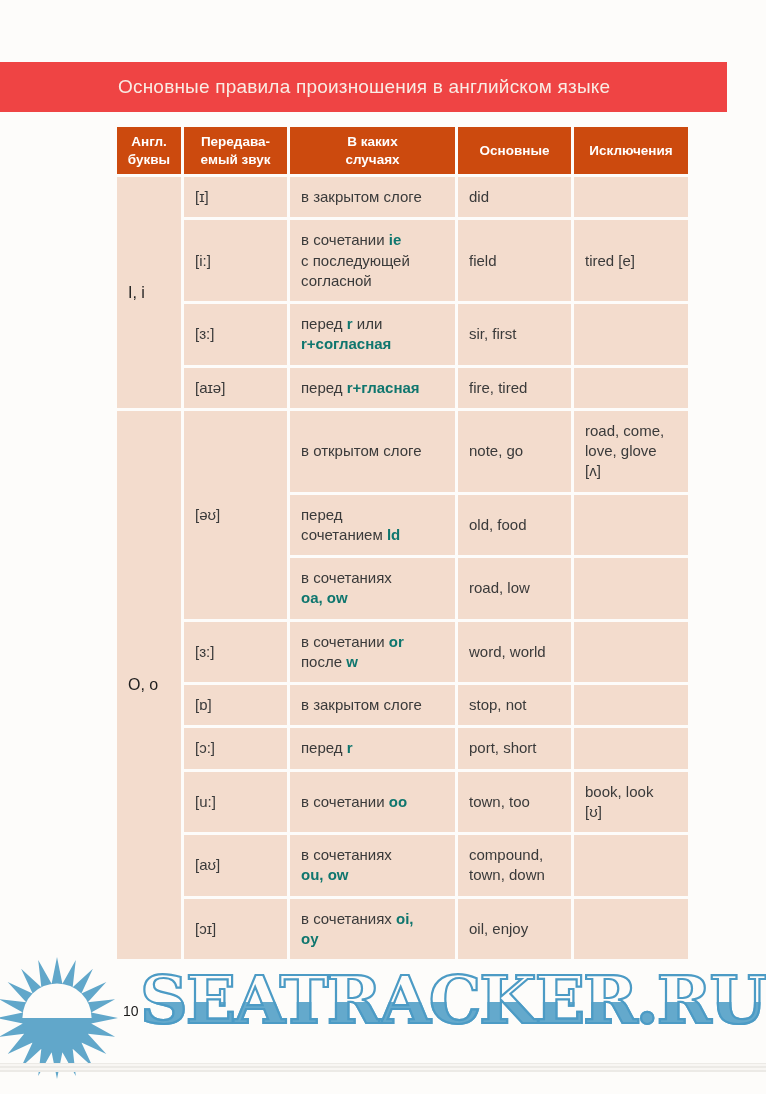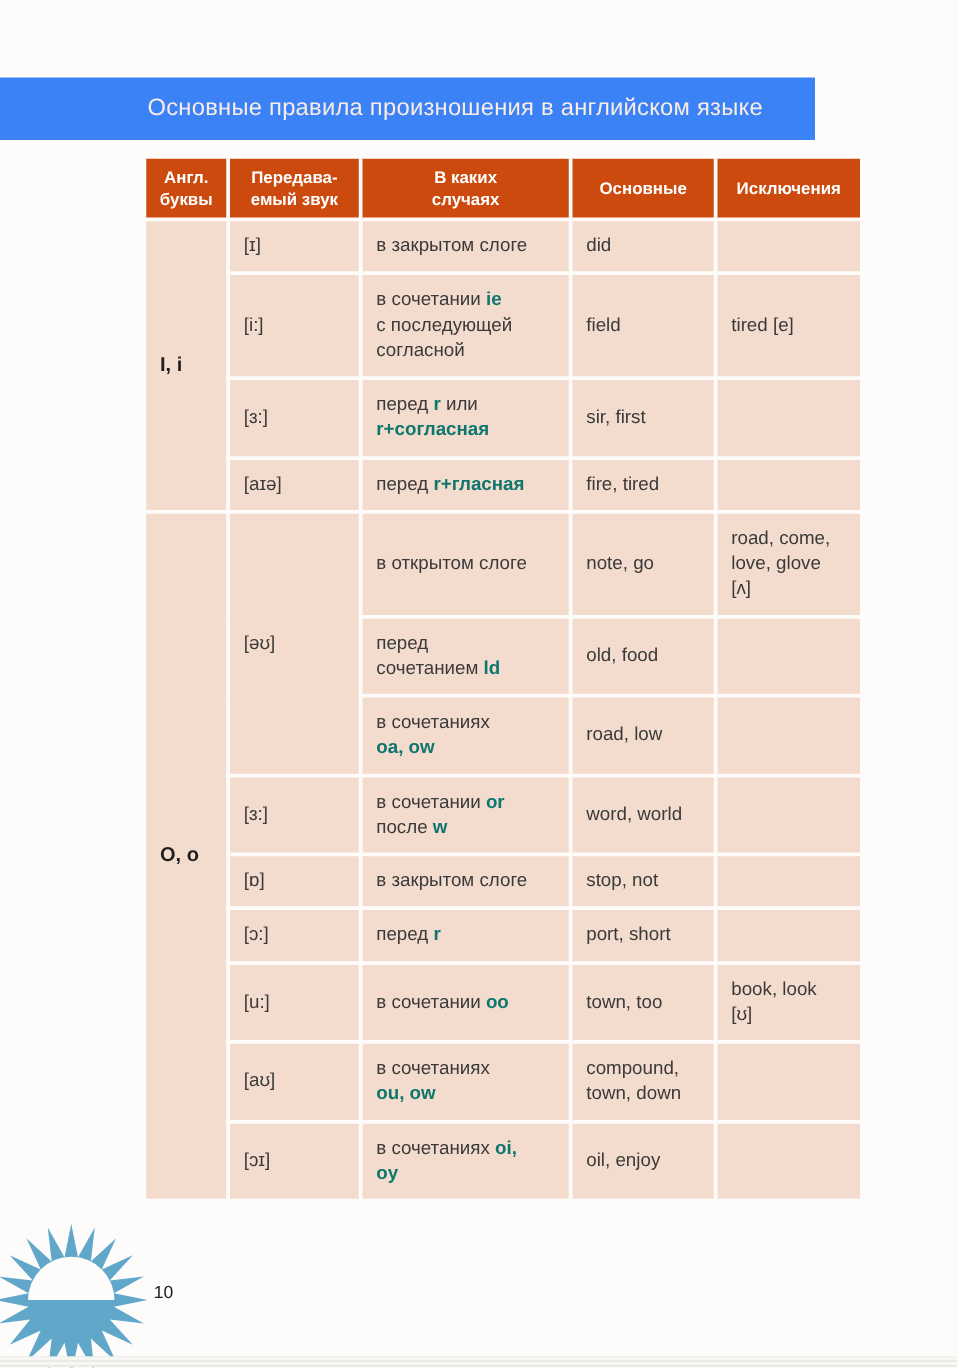"Основные правила произношения в" .title-bar { background: #3b82f6 -> #ef4444; width: 652px -> 727px }
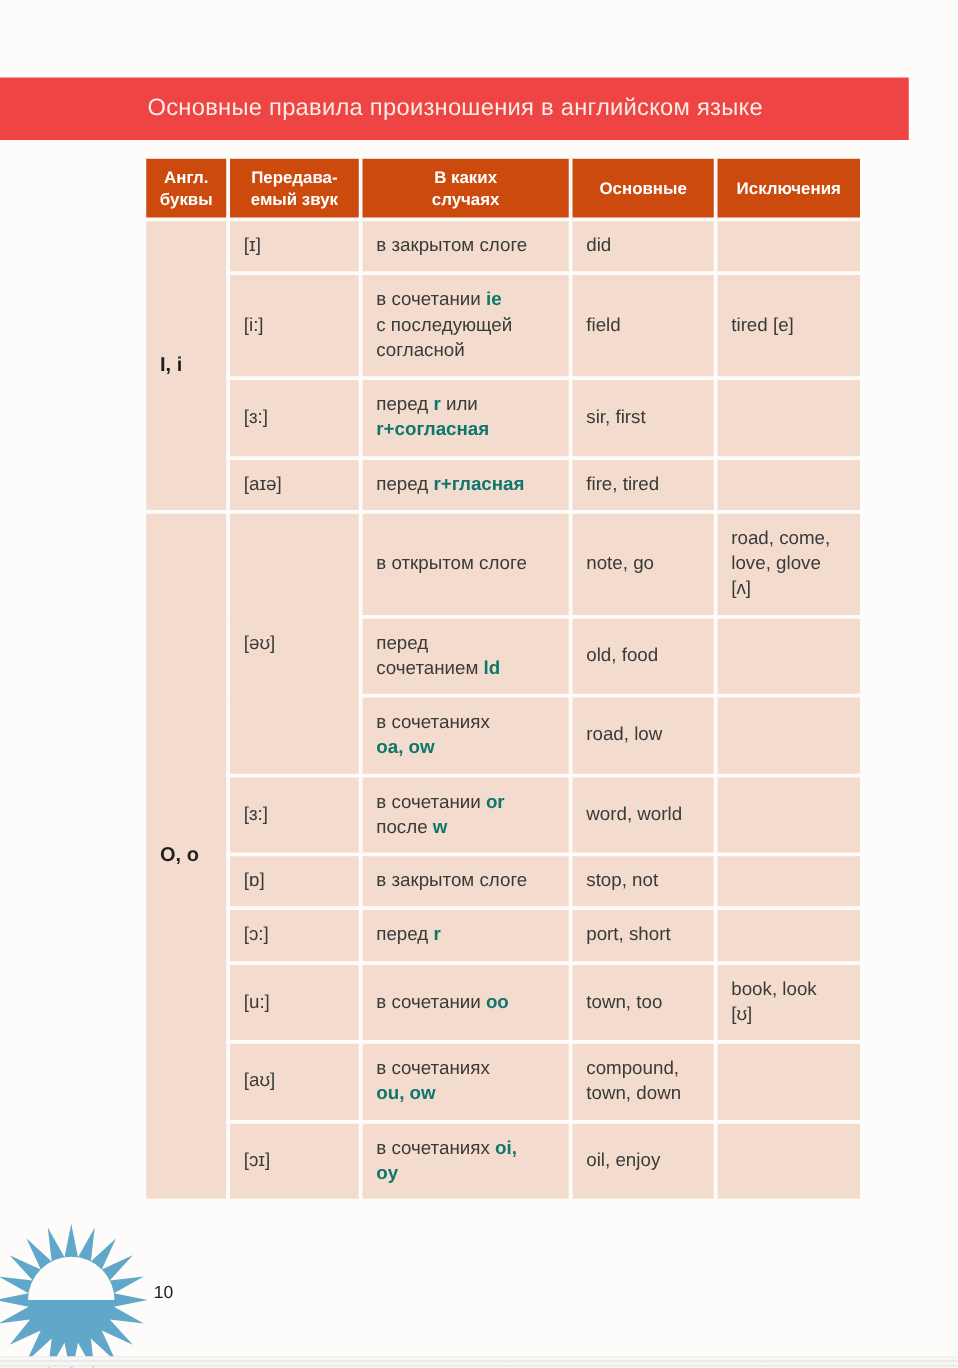"I, i" td.letters { font-weight: bold -> normal }
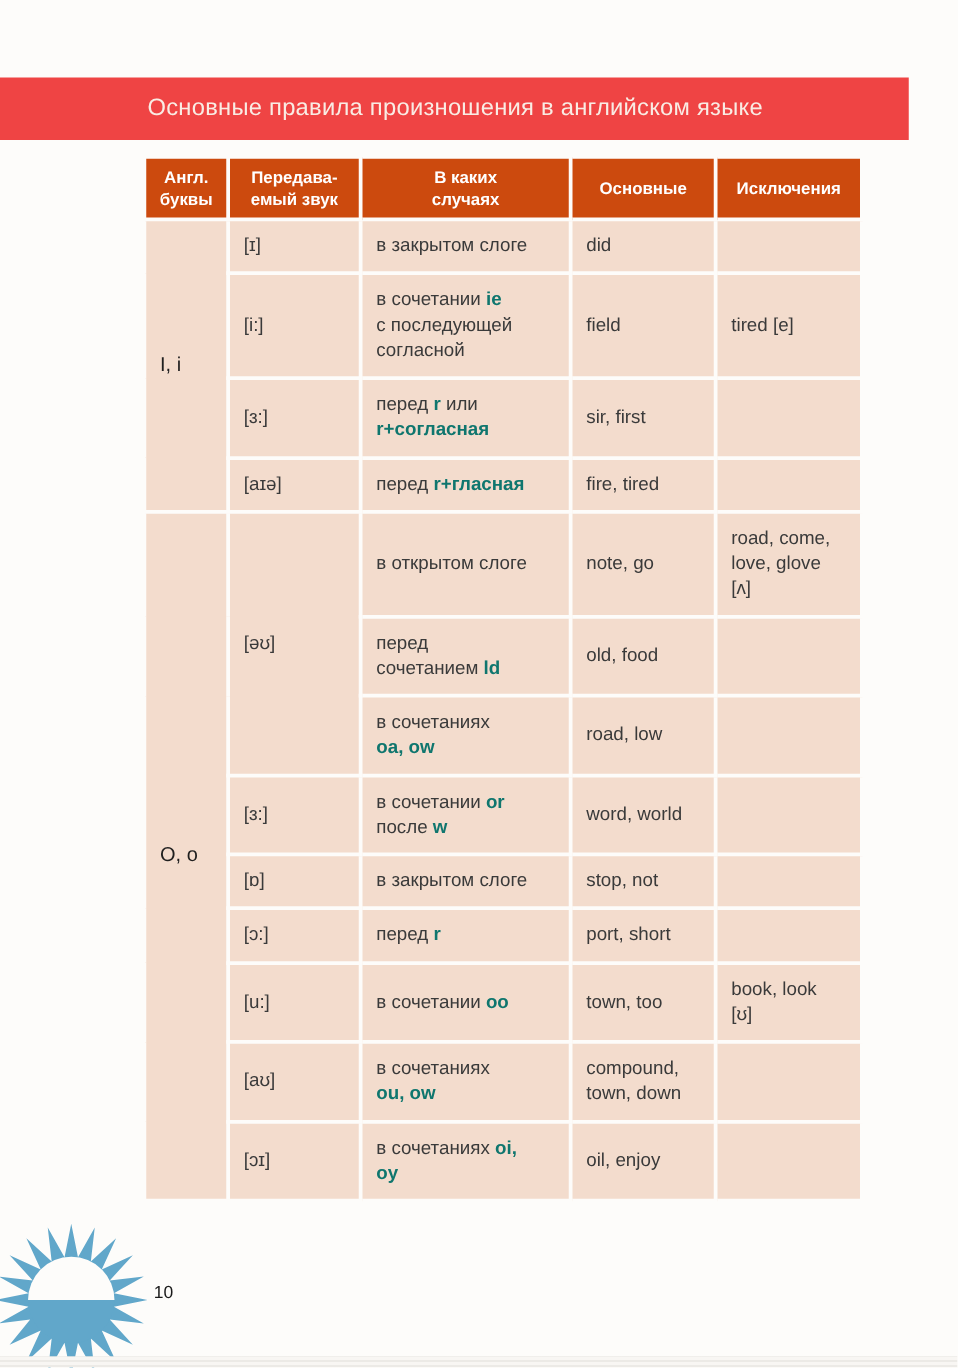"10" .footer { top: 975px -> 953px }
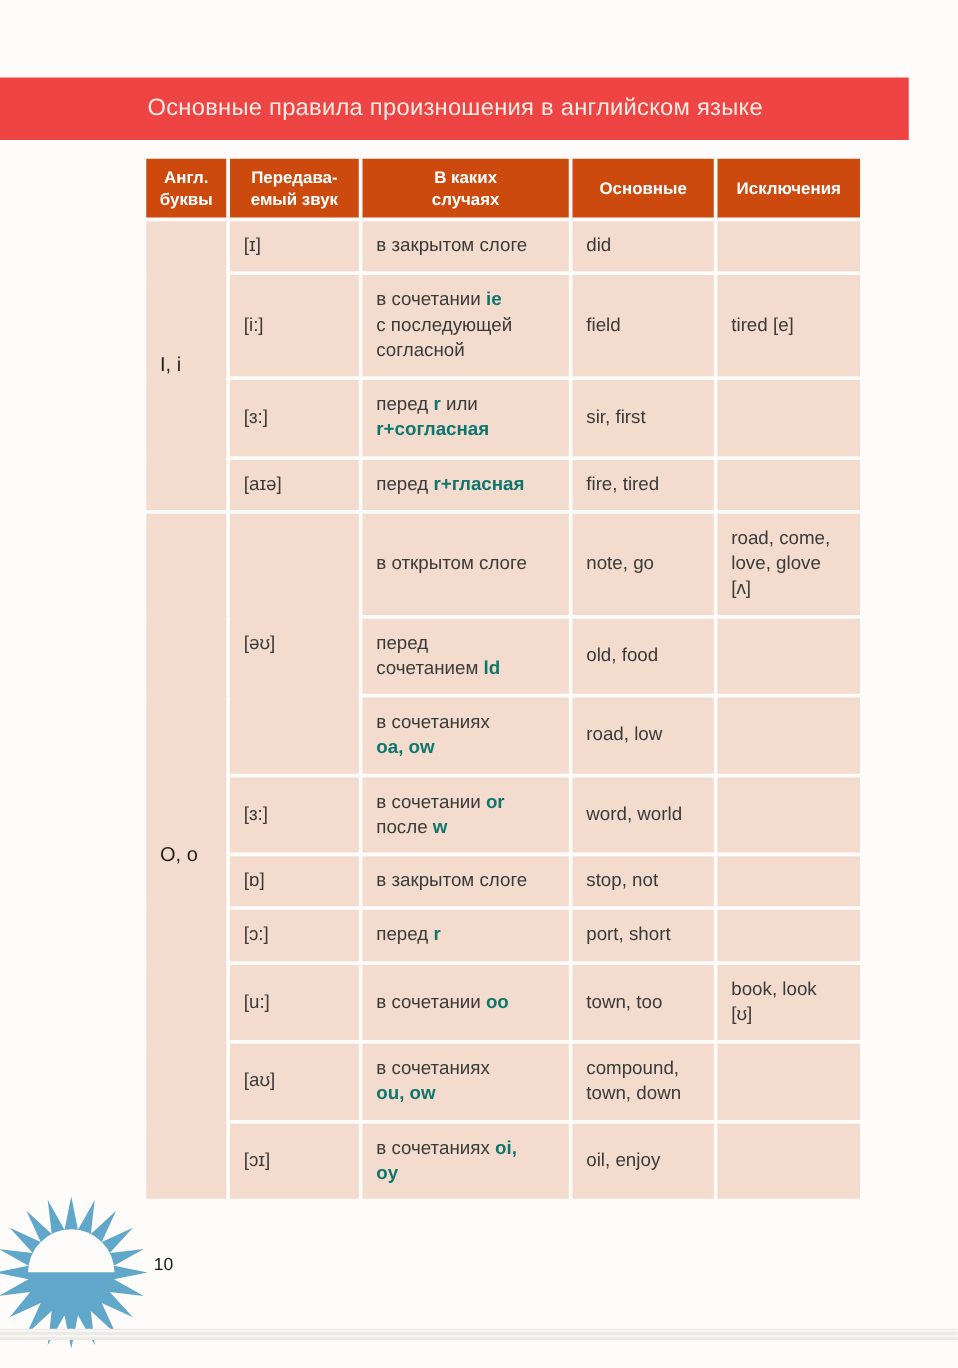"SEATRACKER.RU" div.watermark { html: none -> <div>SEATRACKER.RU</div> }
